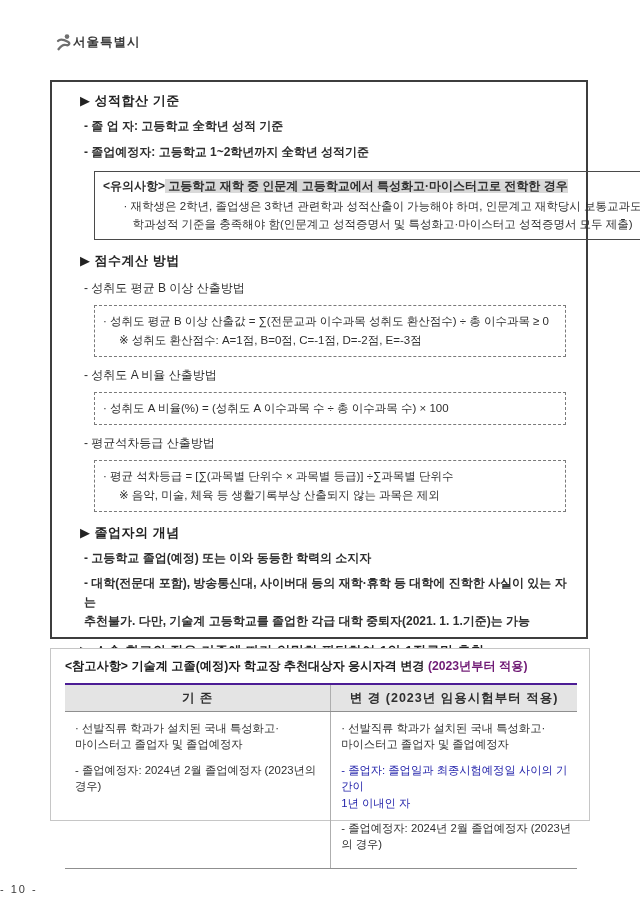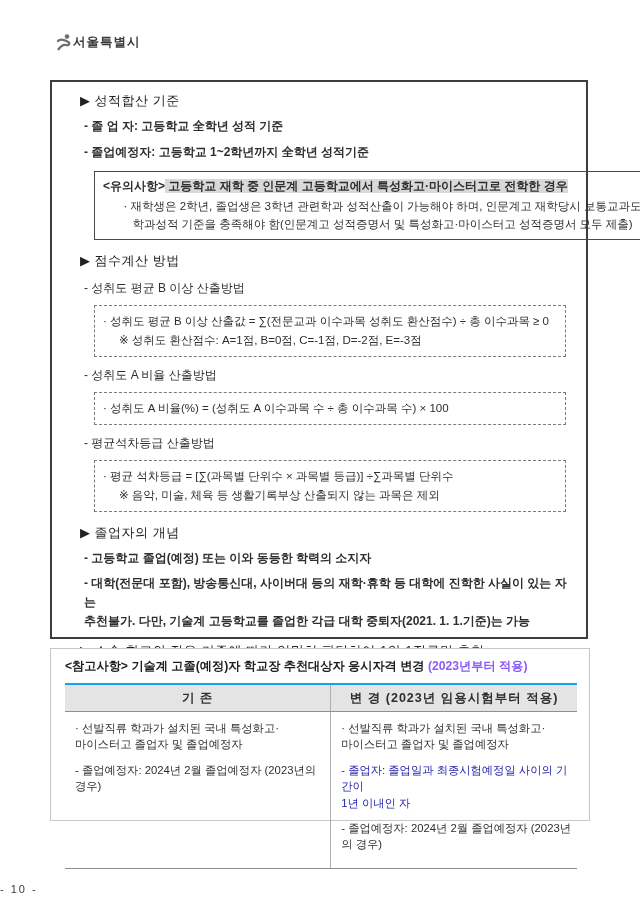"▶ 성적합산 기준" .sec-title { font-weight: normal -> bold }
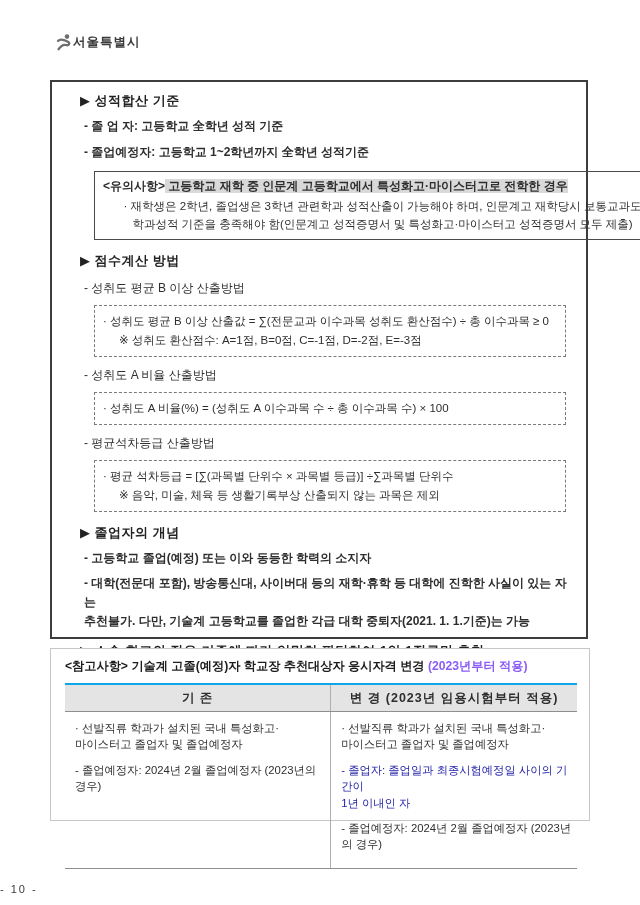"(2023년부터 적용)" .ref-applied { color: #8b5cf6 -> #701a75 }
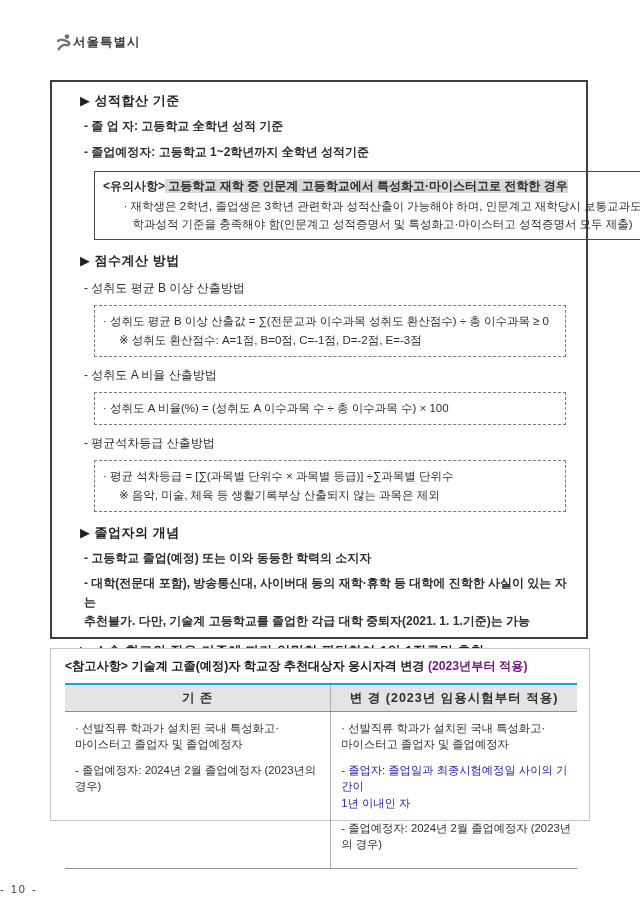"기 존" .ref-header { border-top: 2px solid #0ea5e9 -> 2px solid #4c1d95 }
